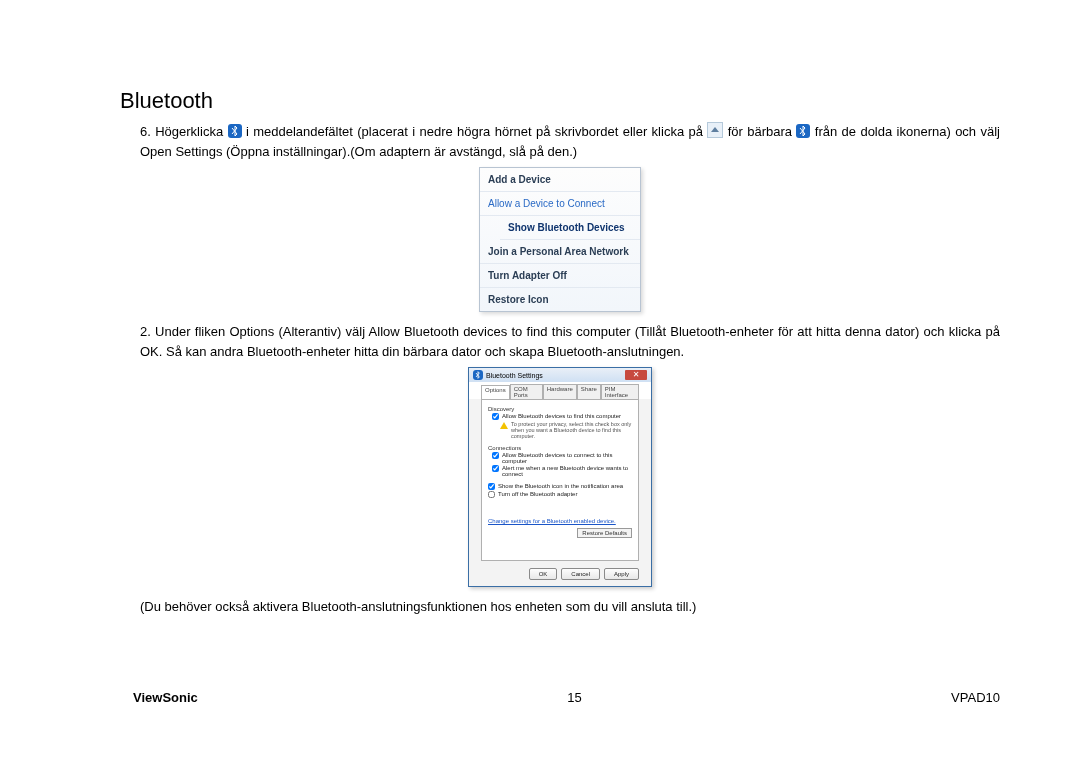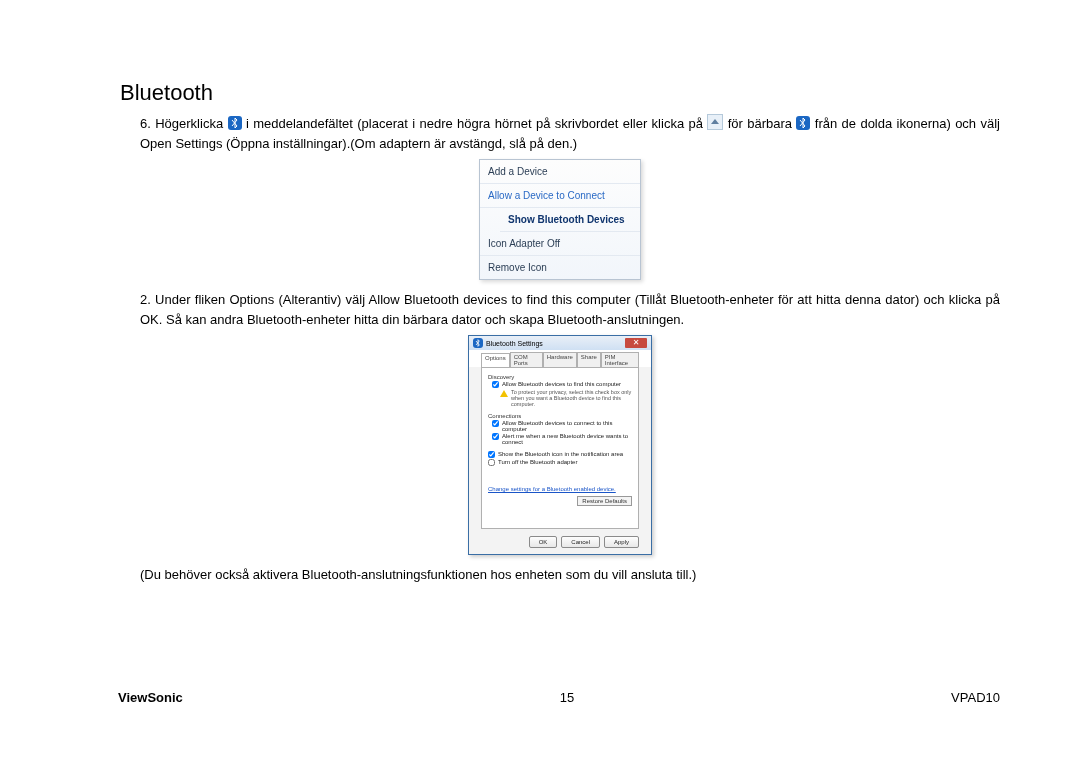"Bluetooth" h1 { margin: 0 0 8px 0 -> 8px 0 8px 0 }
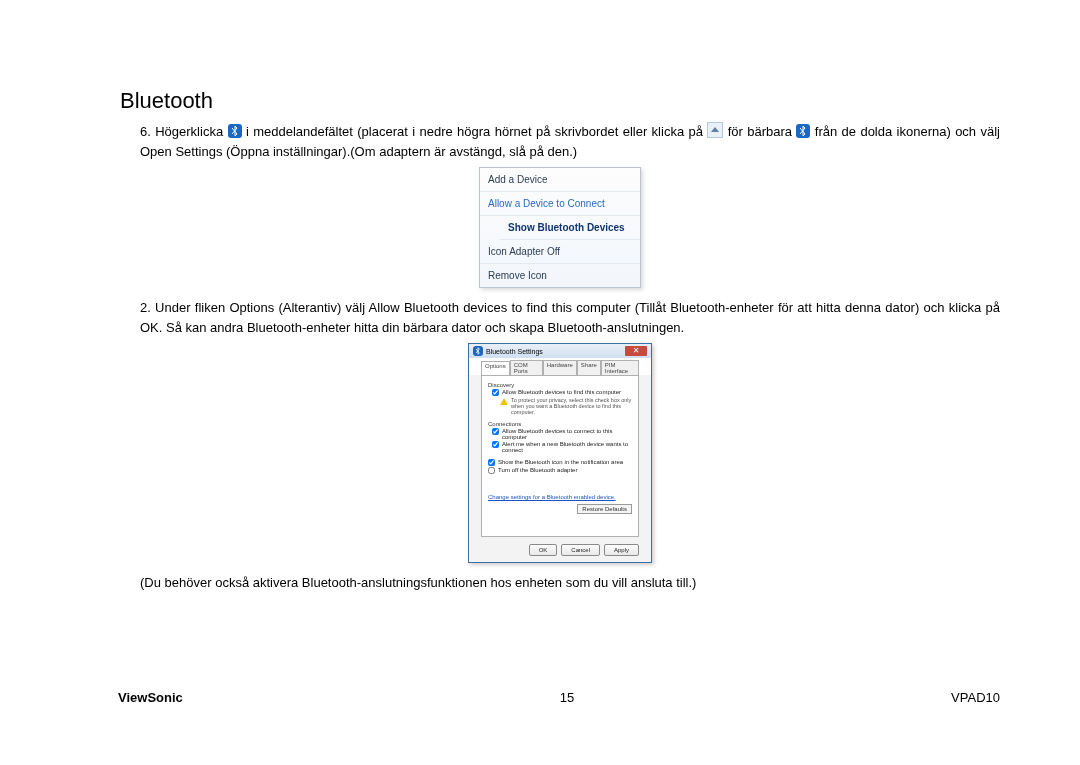"Add a Device" .ctxmenu .norm { font-weight: none -> bold }
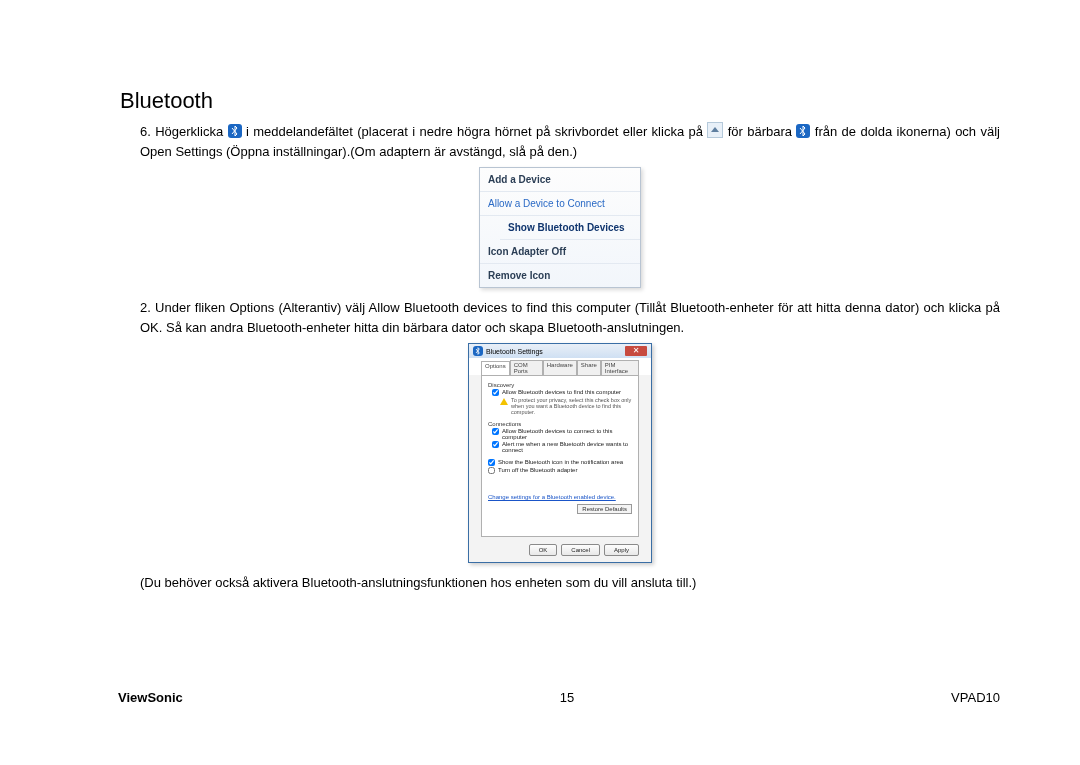"Join a Personal Area Network" div.row { html: none -> <div>Join a Personal Area Network</div> }
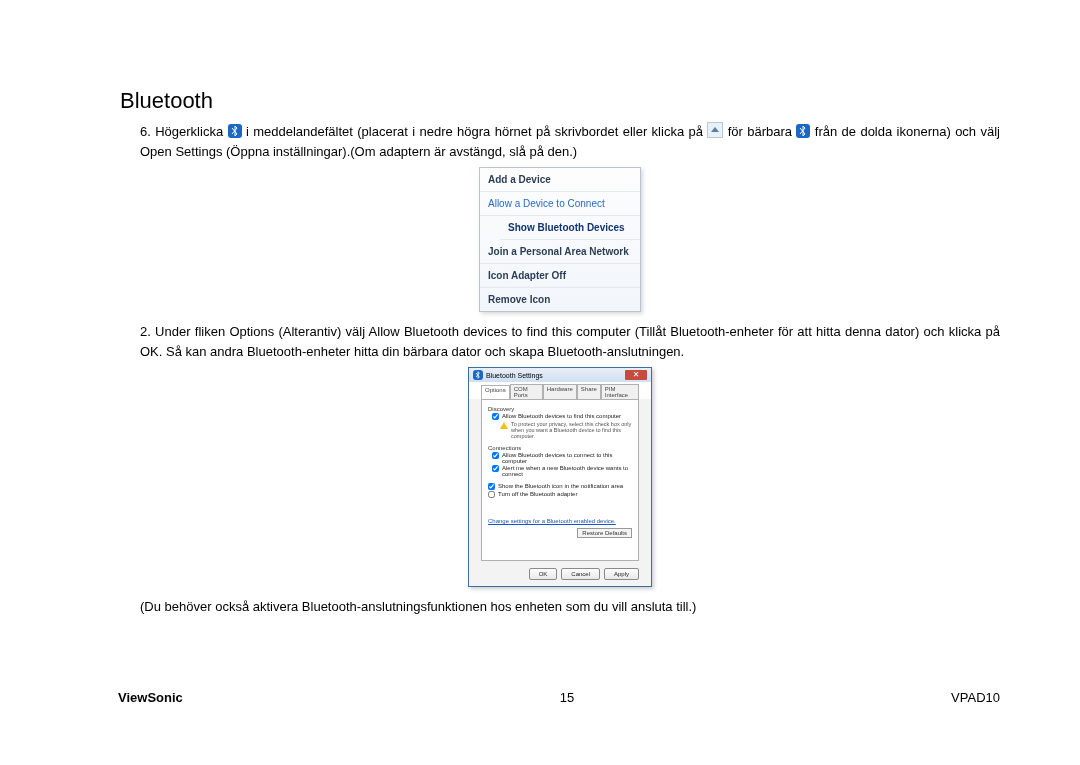"Icon Adapter Off" div.row { text: Icon -> Turn }
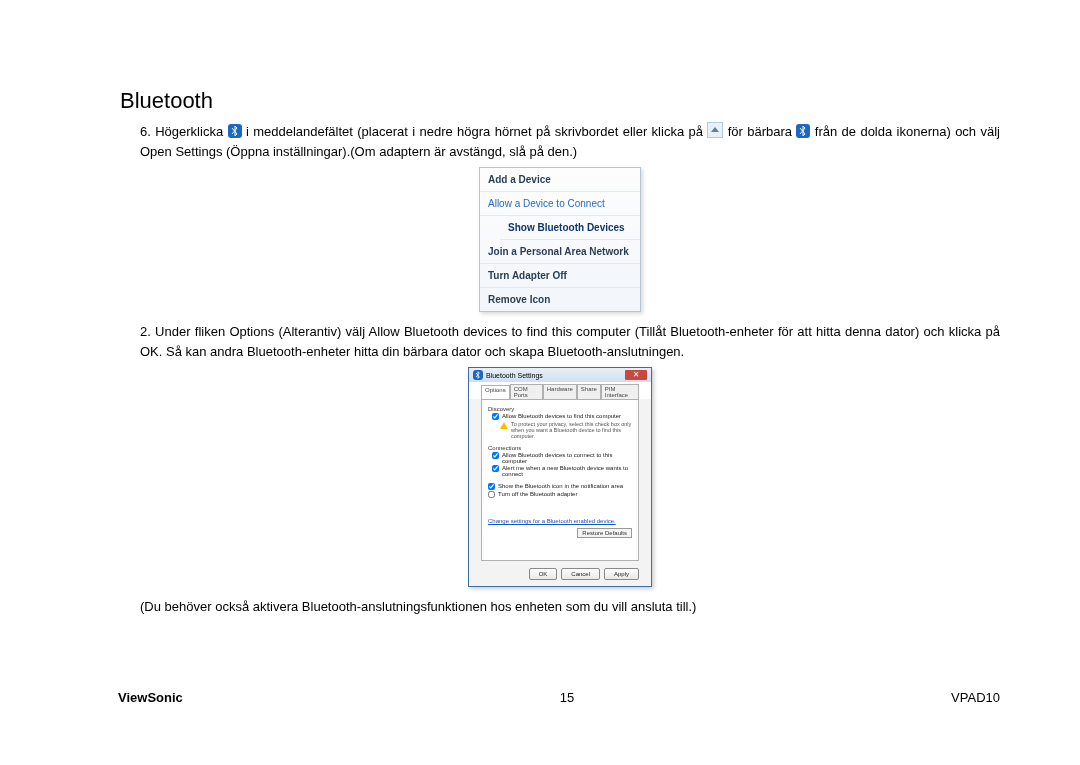"Remove Icon" div.row { text: Remove -> Restore }
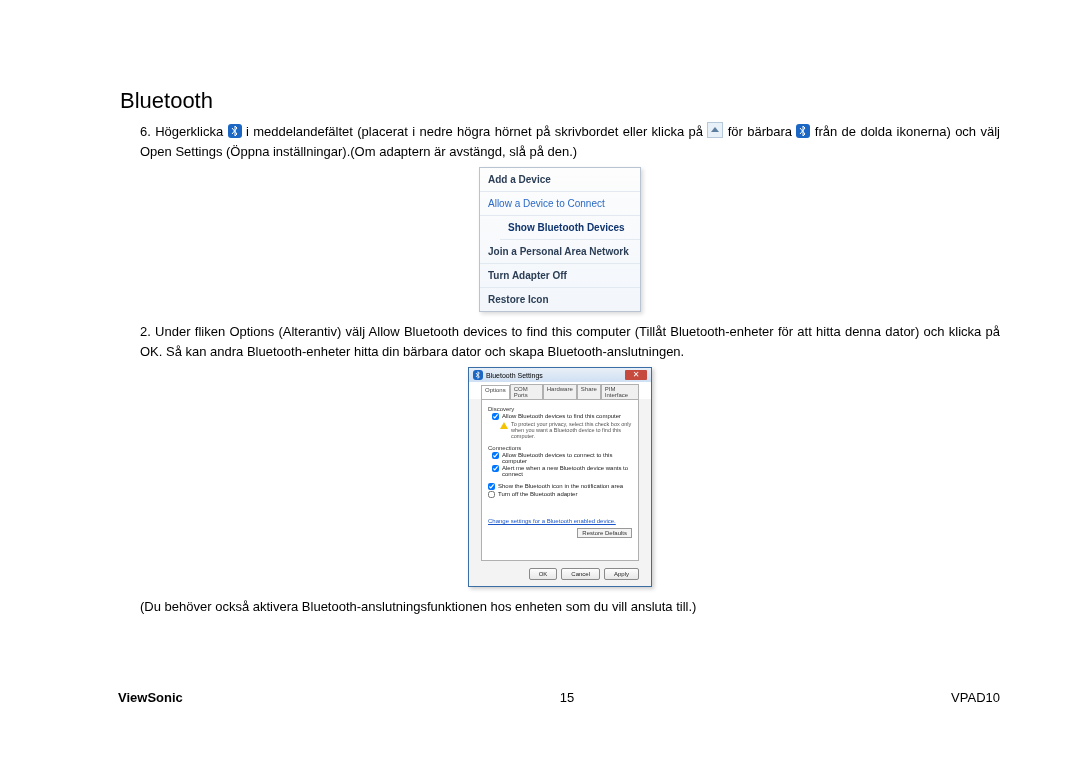"ViewSonic" .footer { left: 118px -> 133px }
